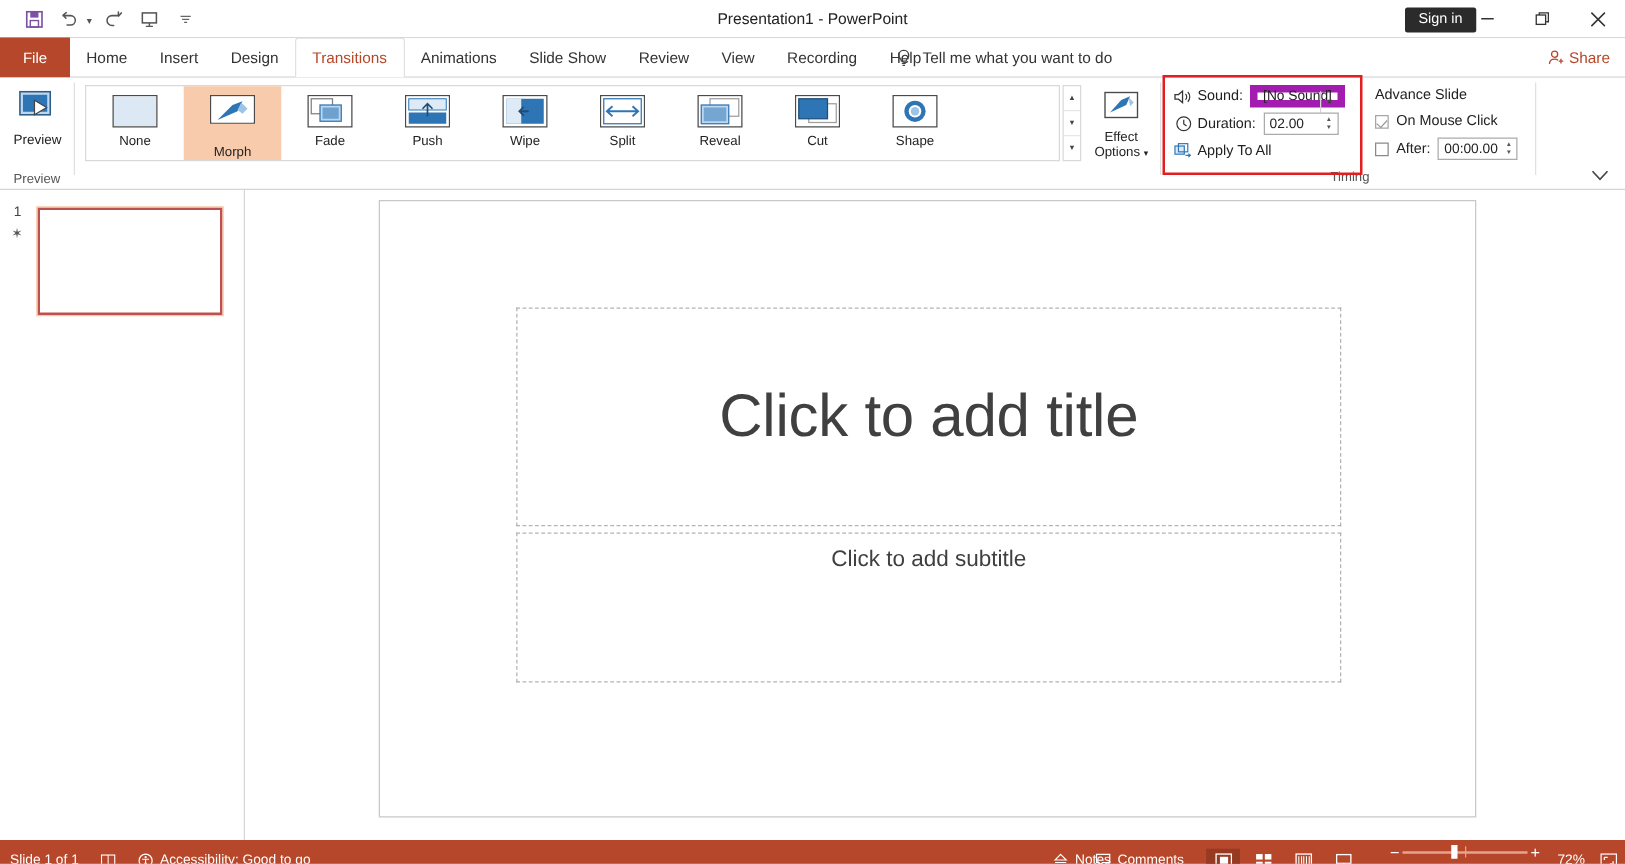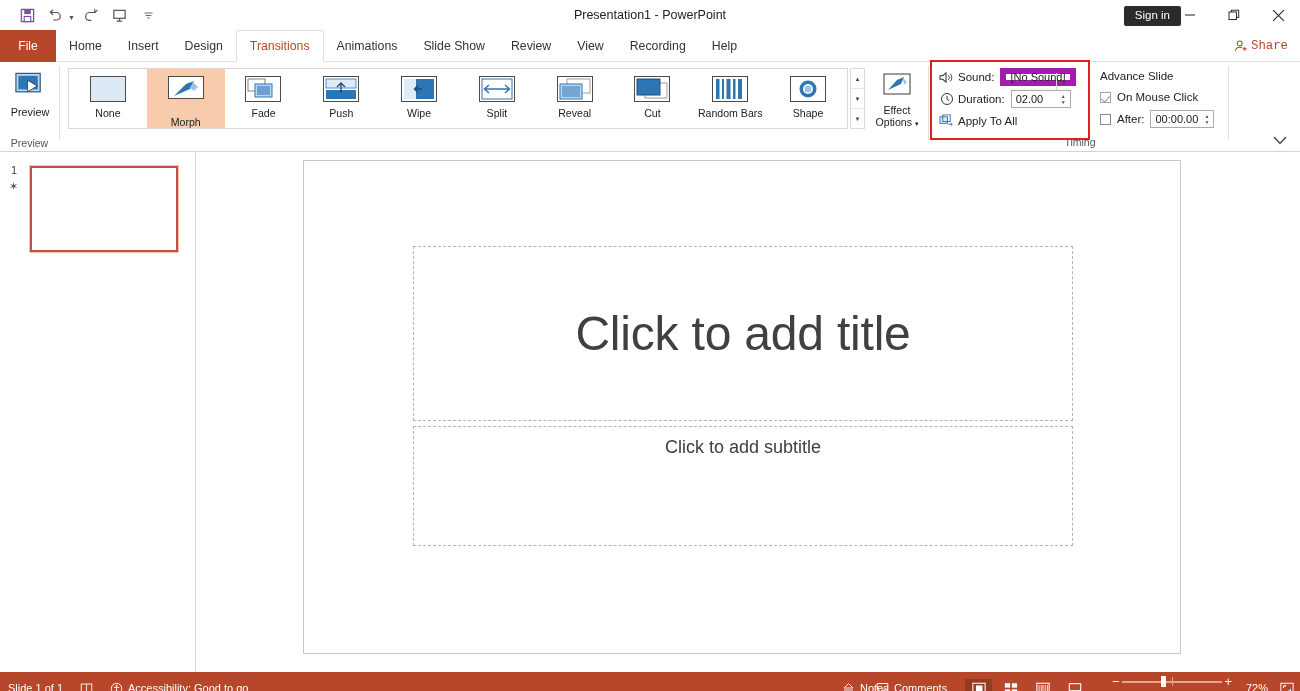"Tell me what you want" div.tellme { html: none -> <div> <svg> <path></path> <path></path> </svg> <span>Tell me what you want to do</span> </div> }
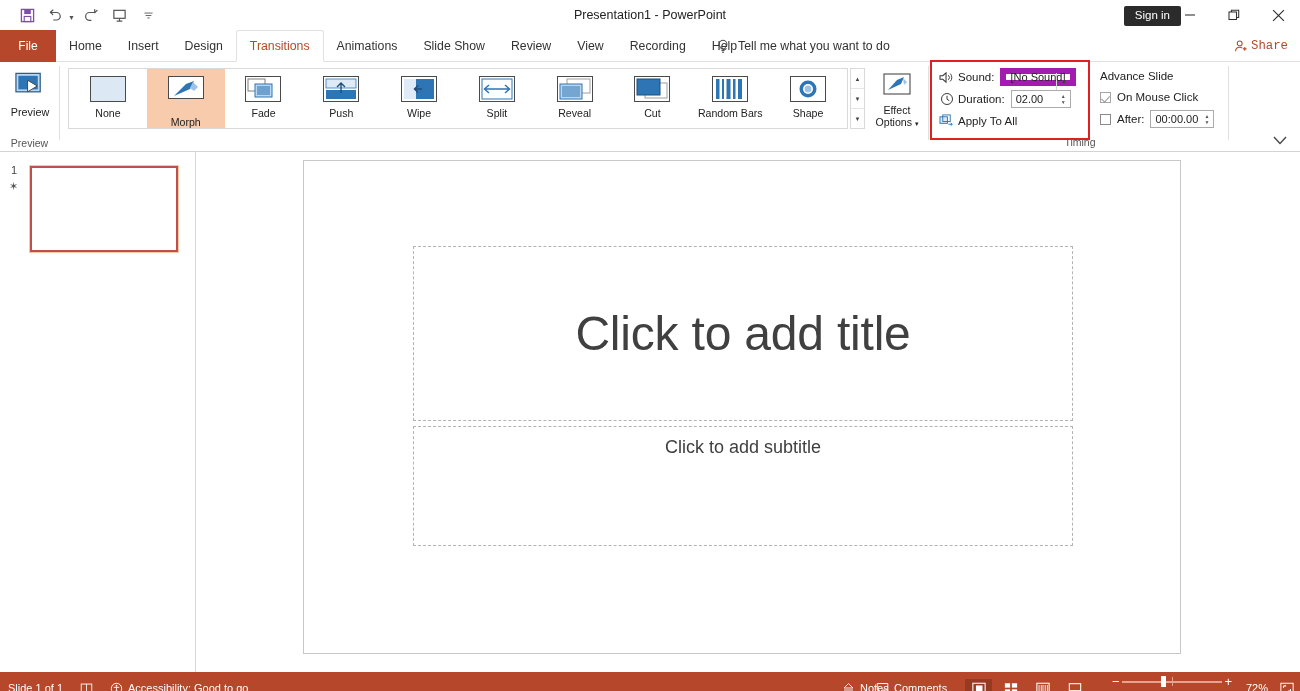"Share" .share { font-family: Liberation Mono, monospace -> none }
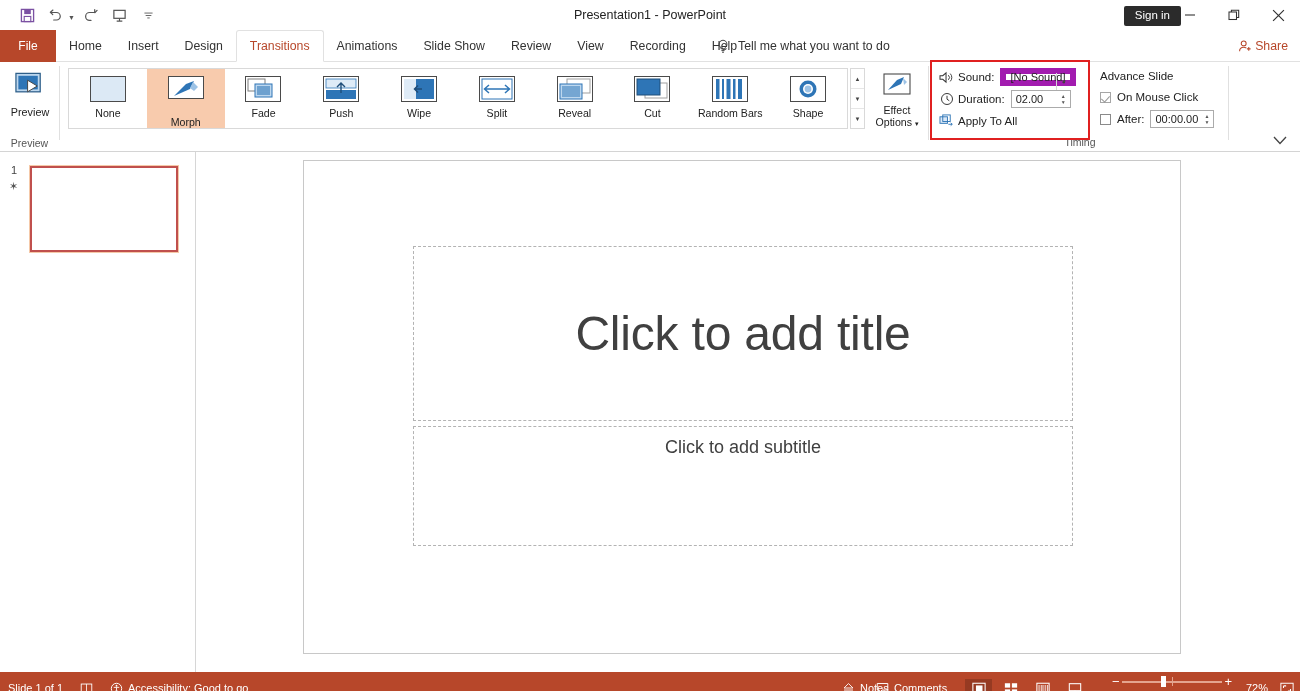"Random Bars" div.gitem { html: <div> <div><svg> <rect></rect> <rect></rect> <rect></rect> <rect></rect> <rect></rect> <rect></rect> </svg></div> <div>Random Bars</div> </div> -> none }
